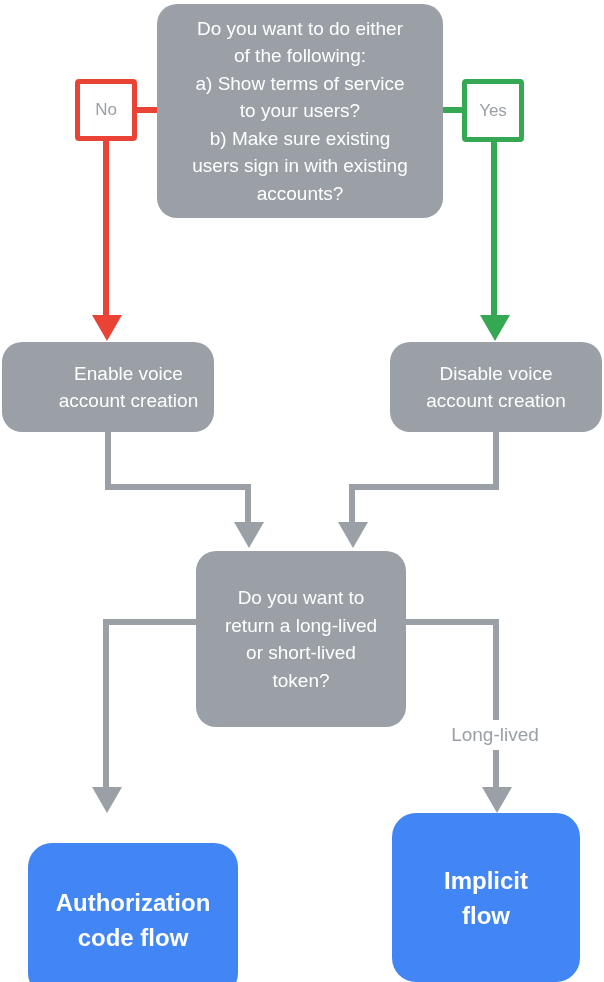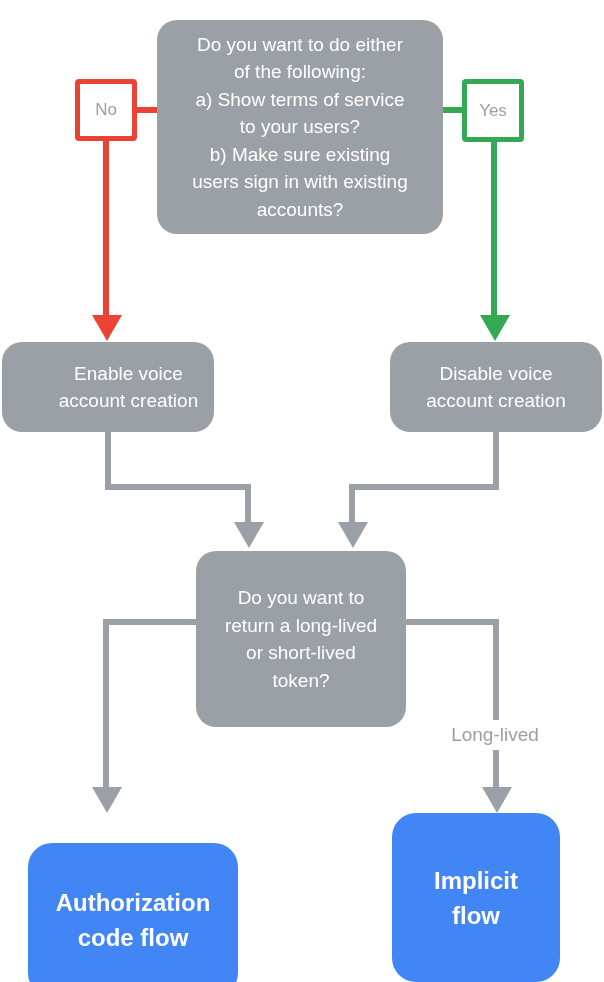"Do you want to do" div.node { top: 20px -> 4px }
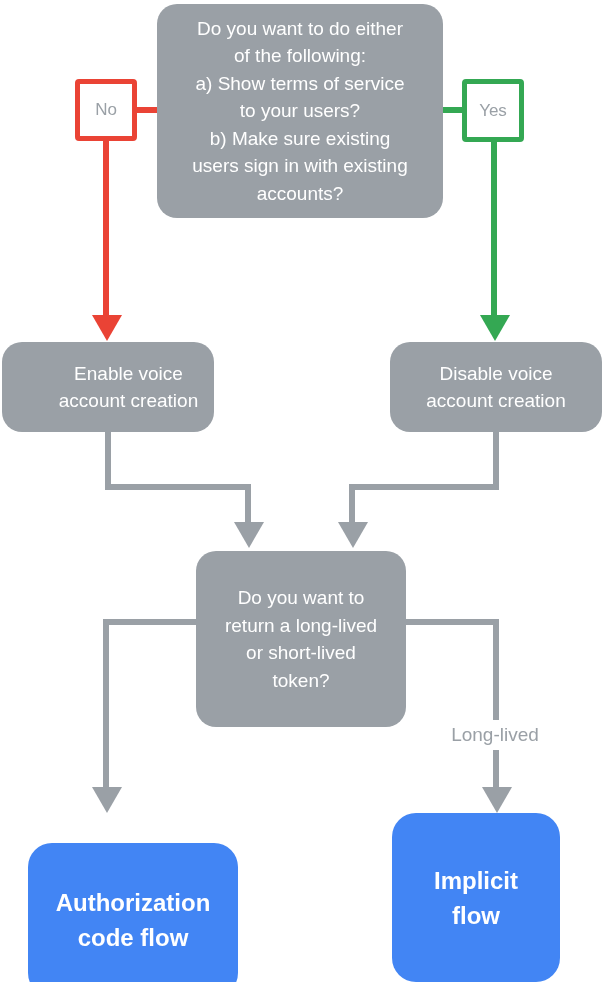"Implicit" div.node { width: 168px -> 188px }
